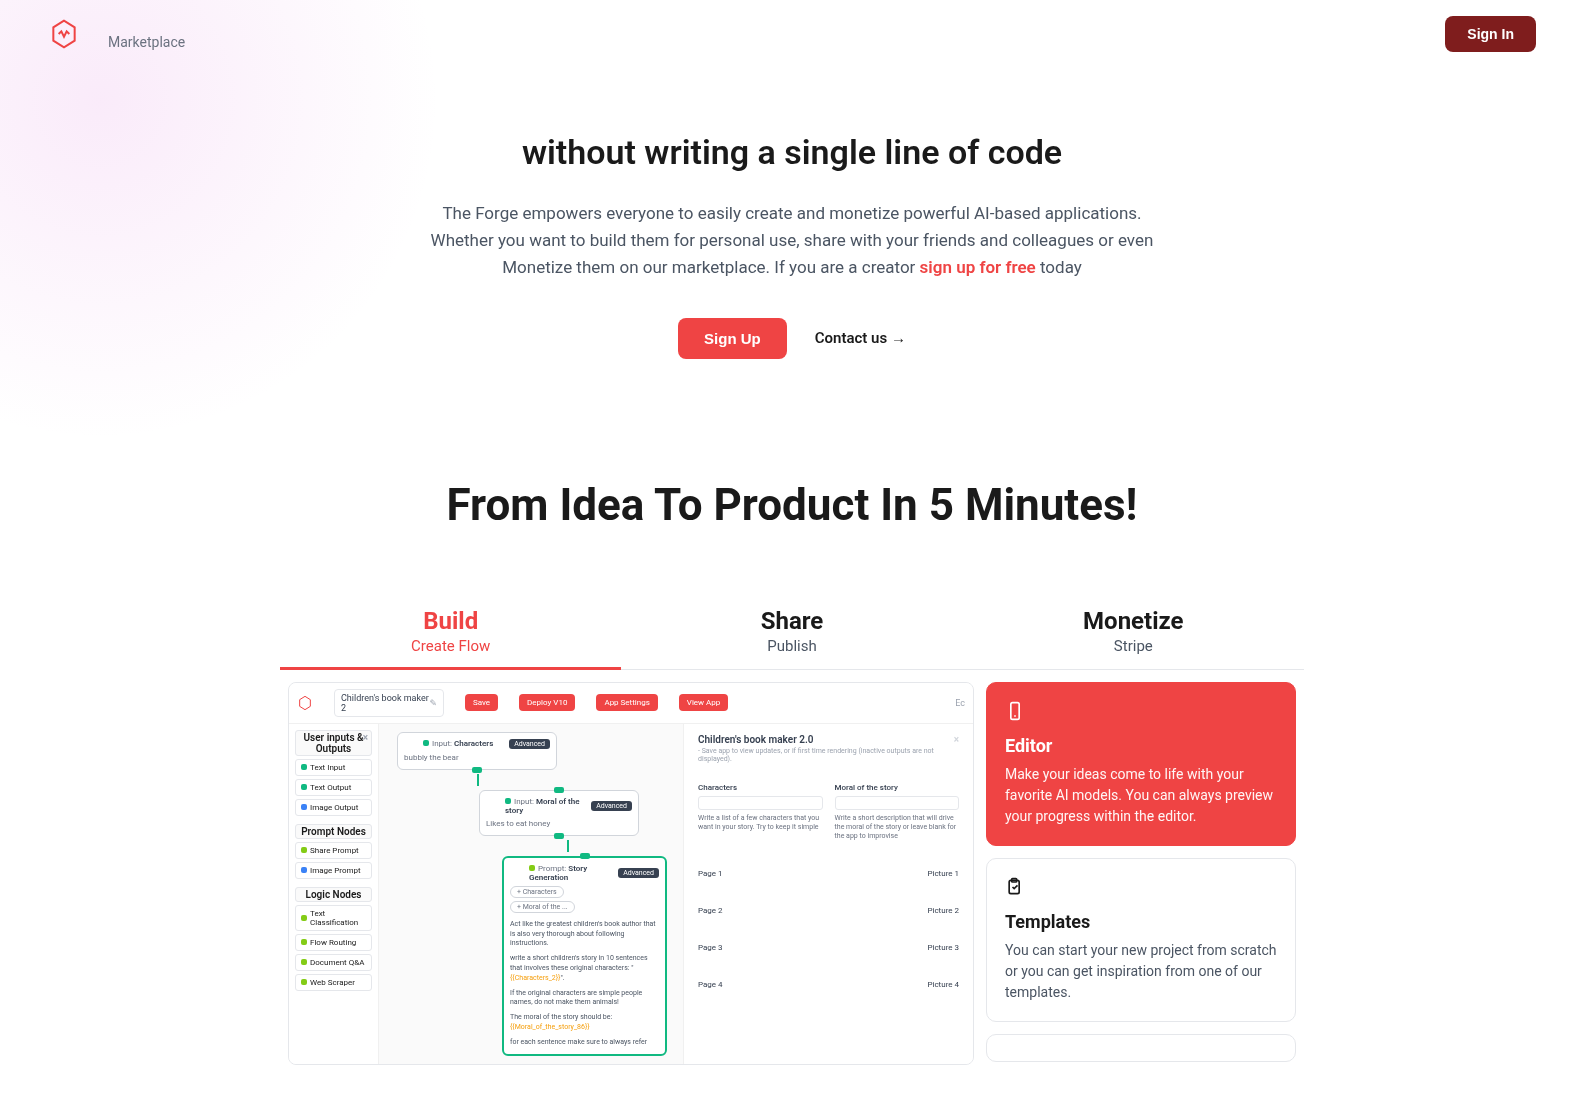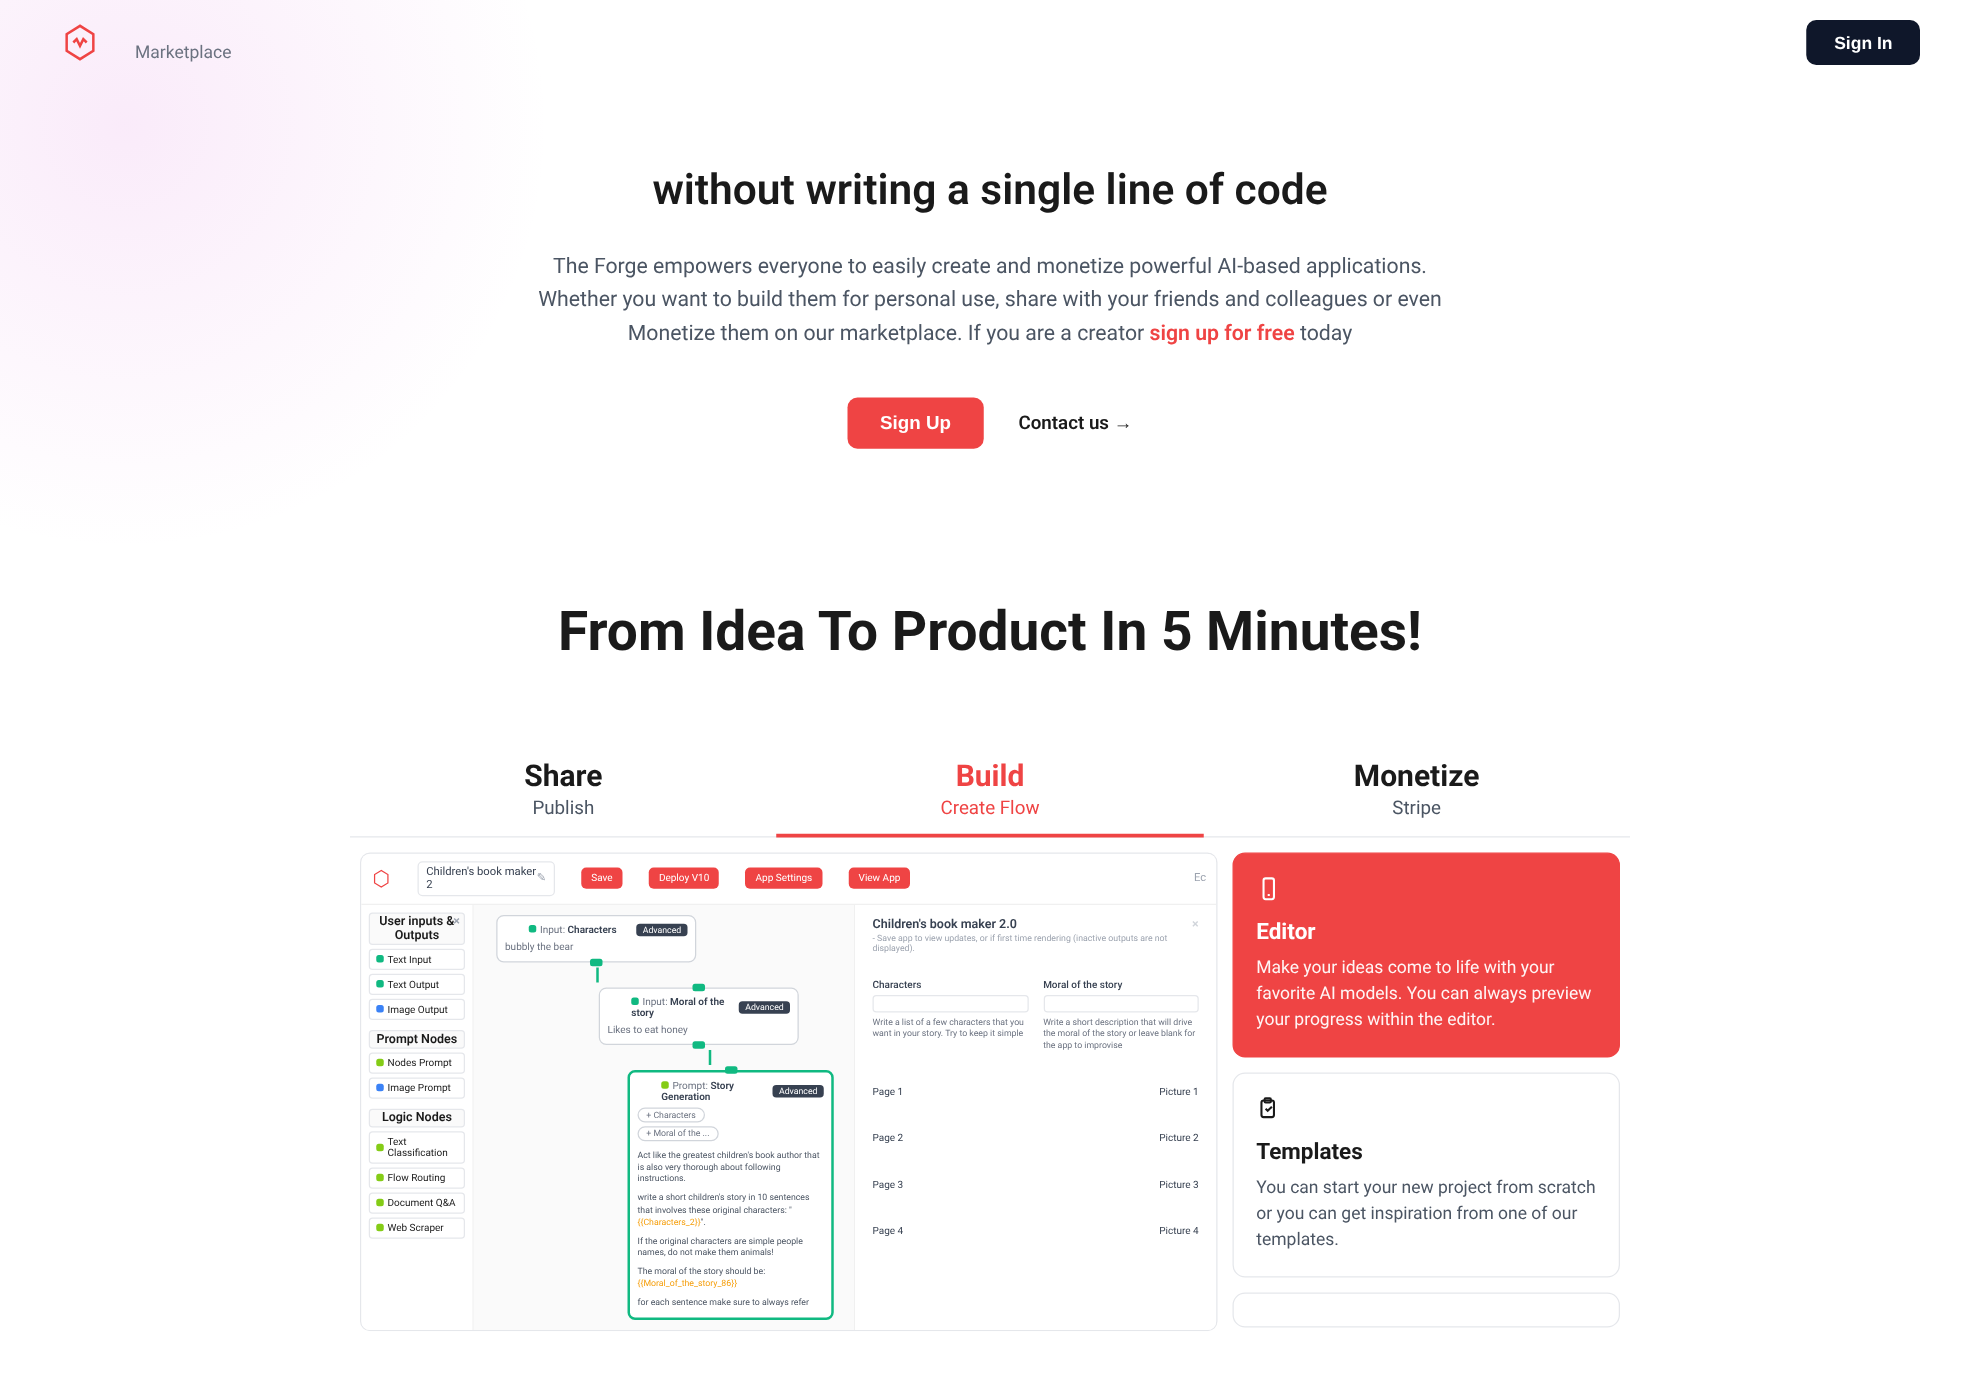"Sign In" .signin-btn { background: #0f172a -> #7f1d1d }
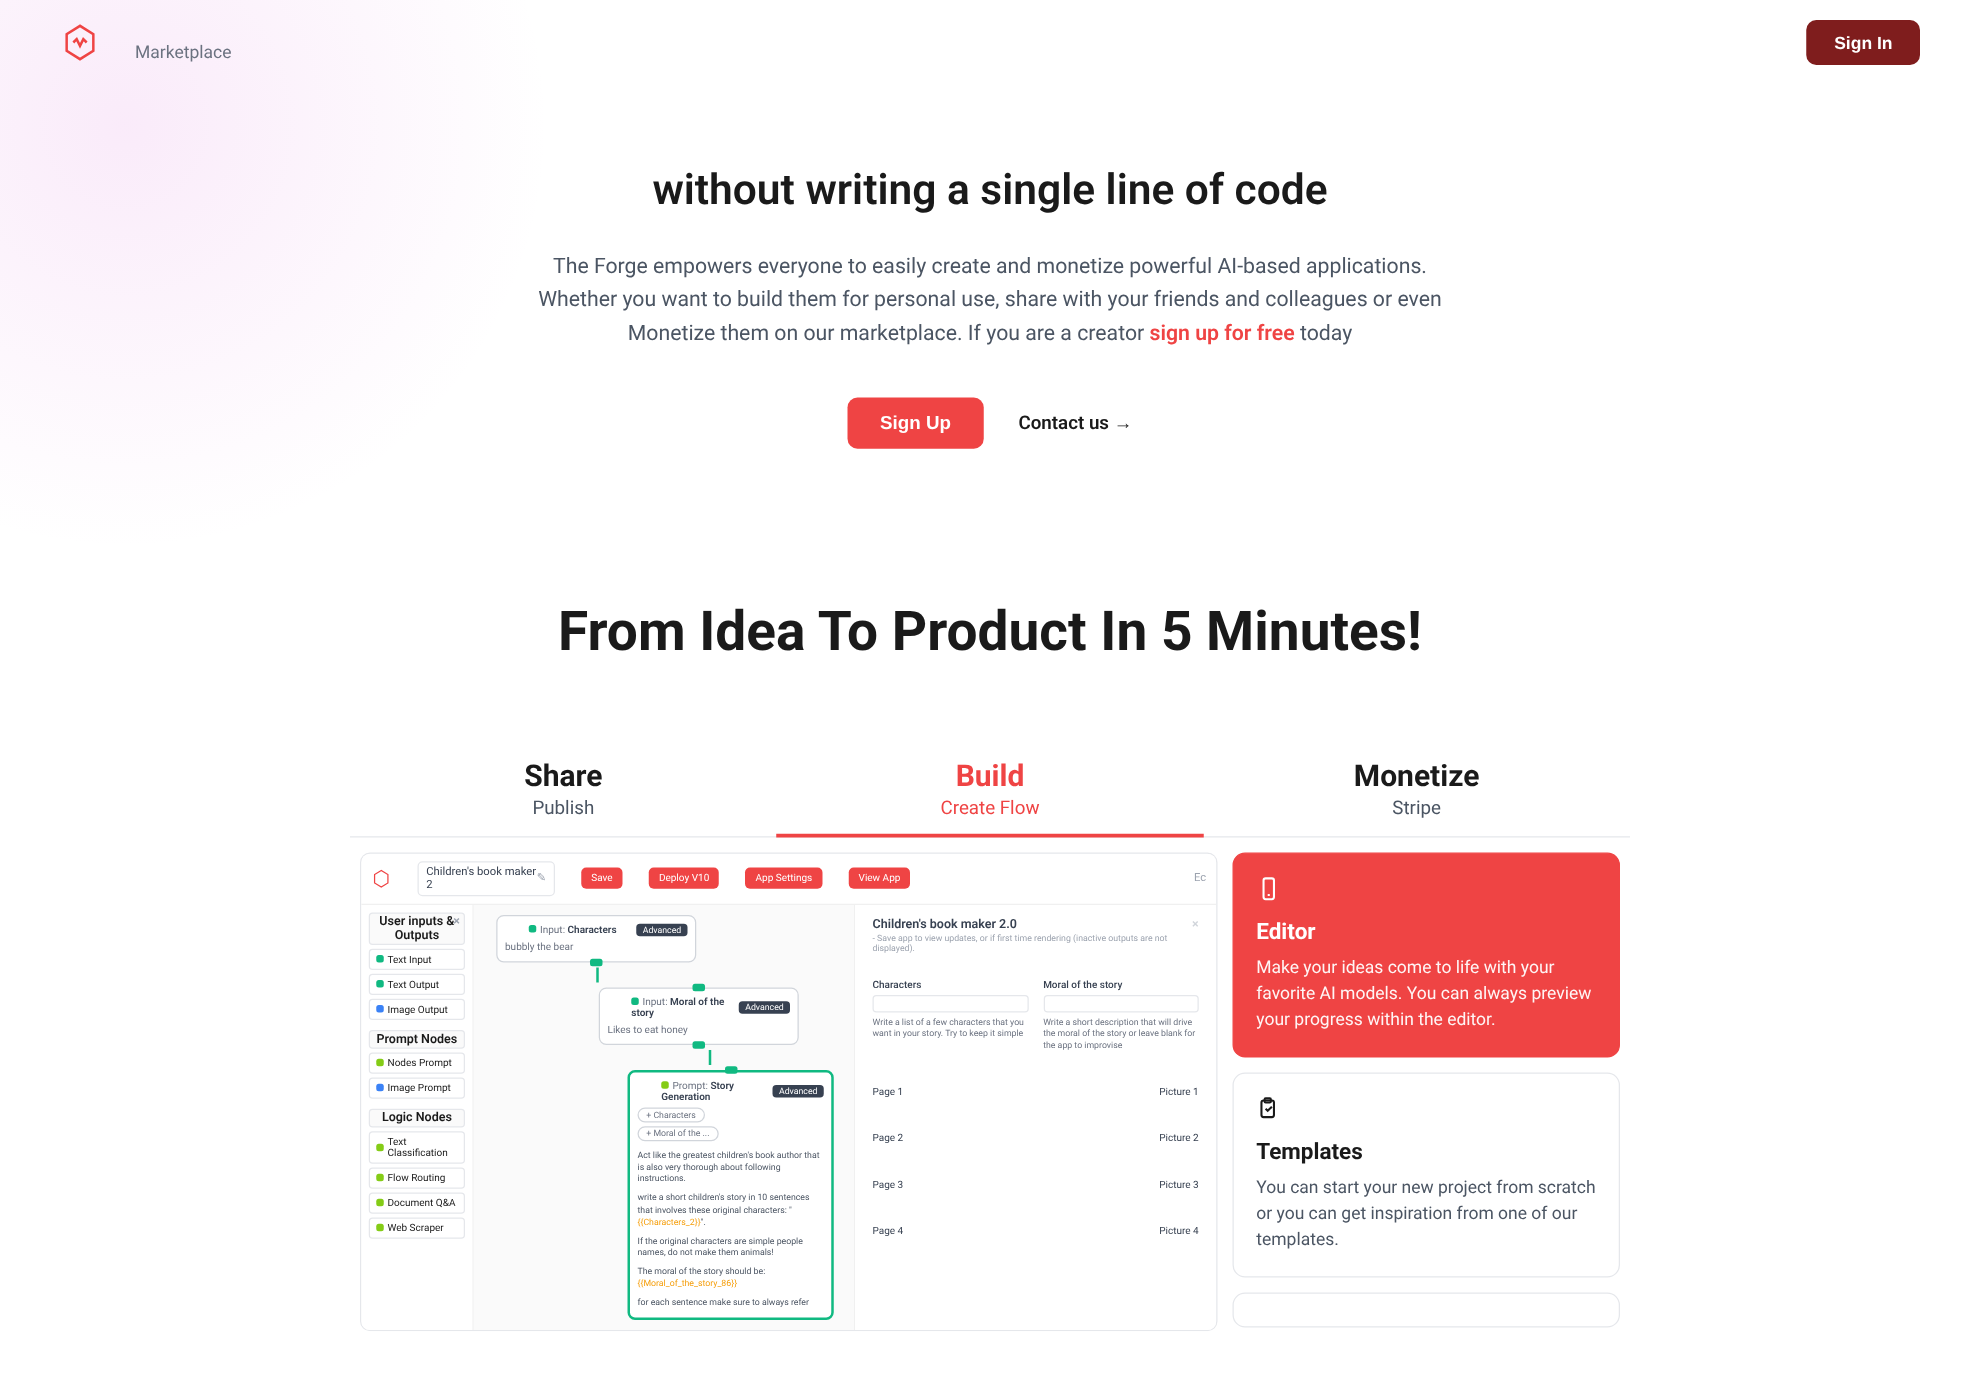"Share" div.tab { order: before "Build" -> after "Build" }
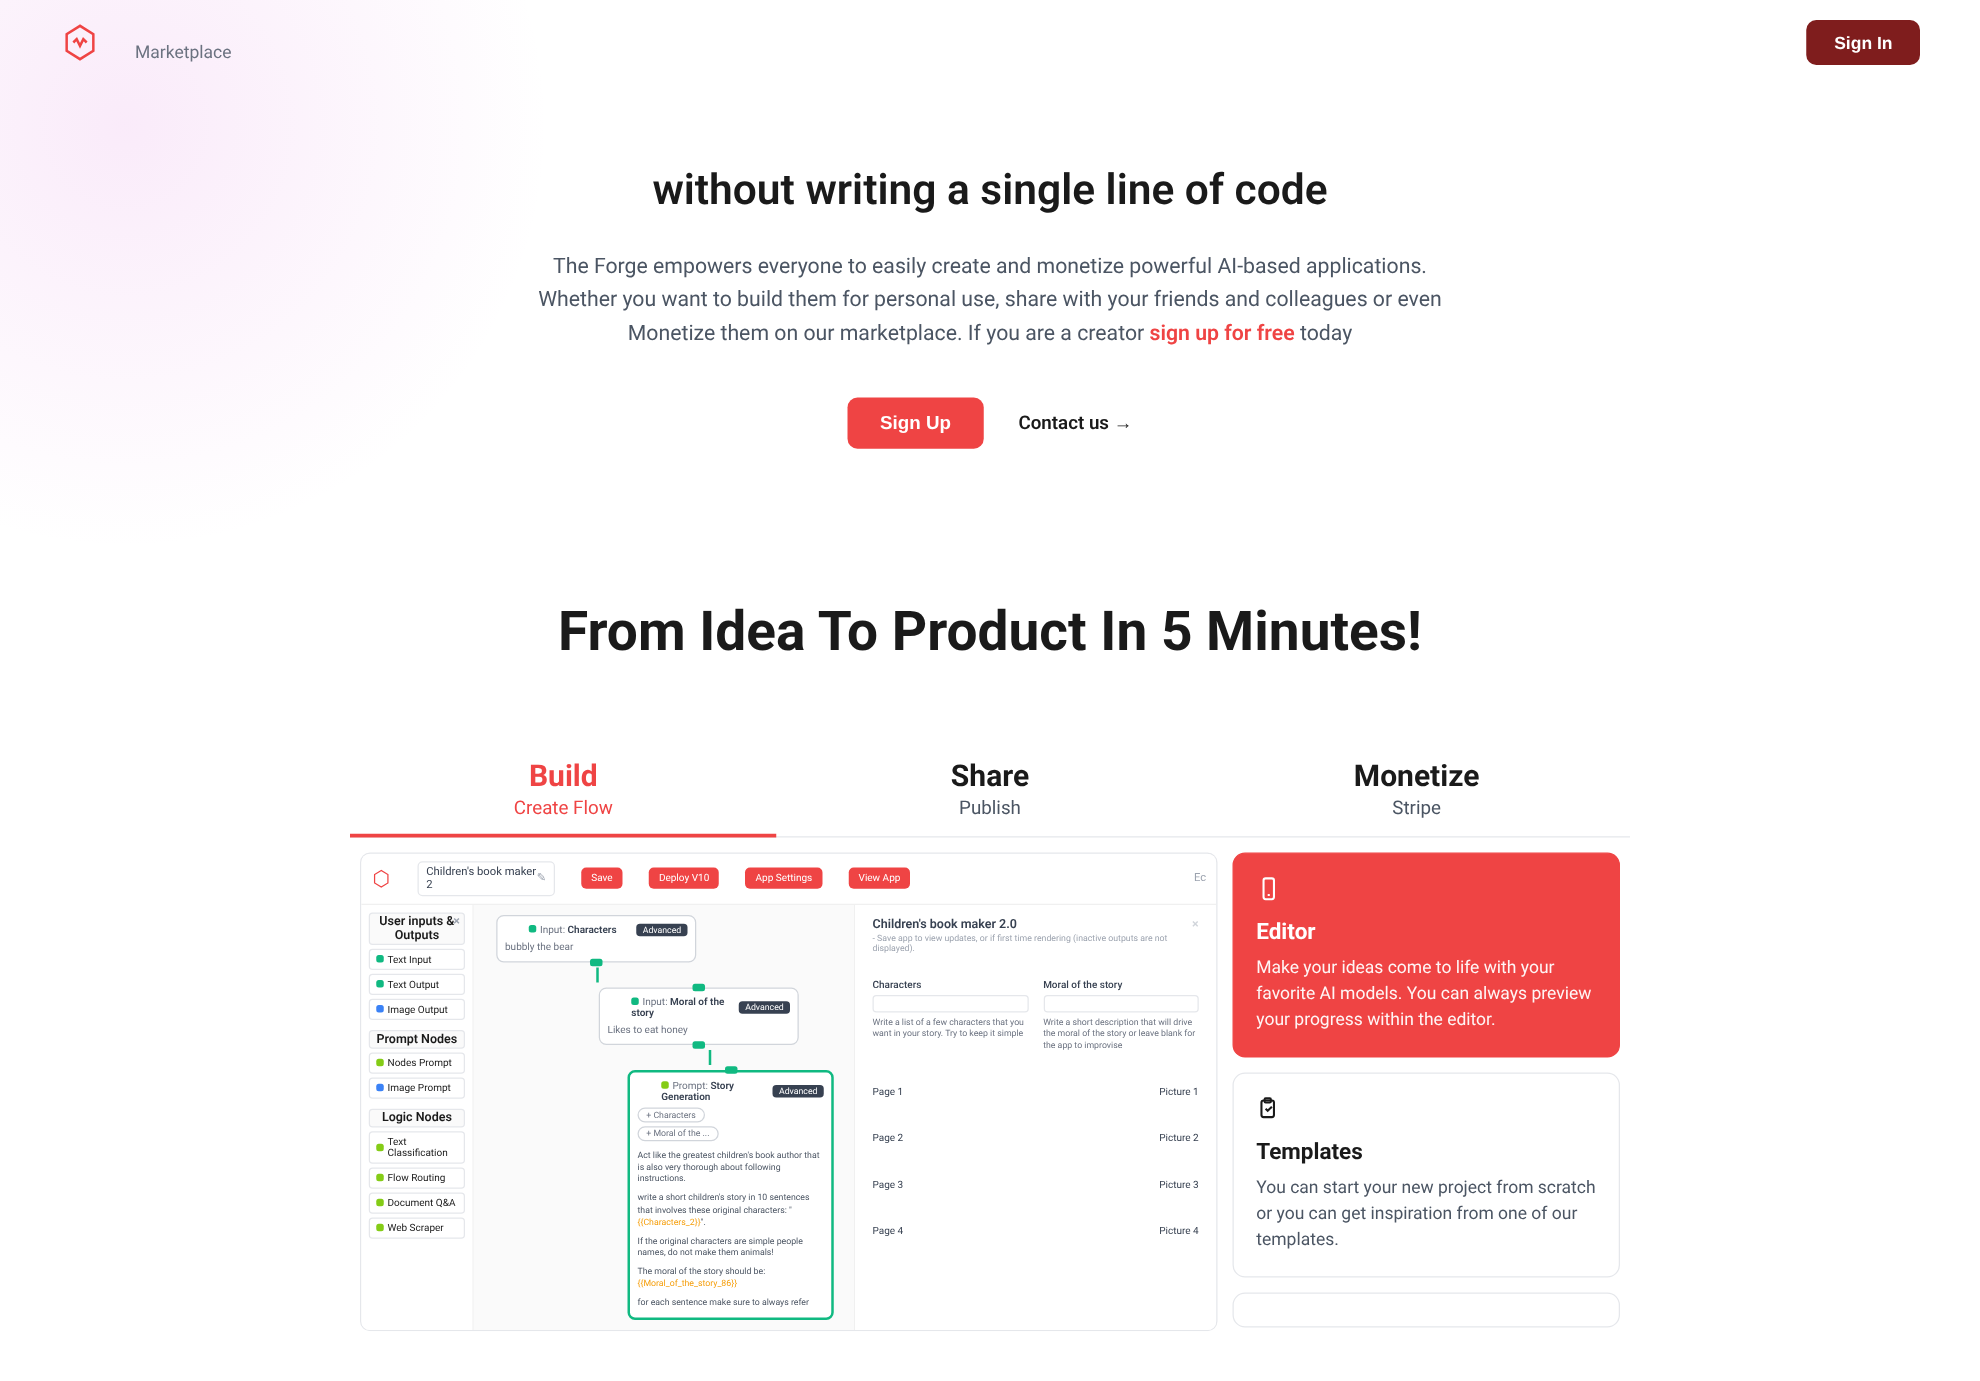"Nodes Prompt" span { text: Nodes -> Share }
